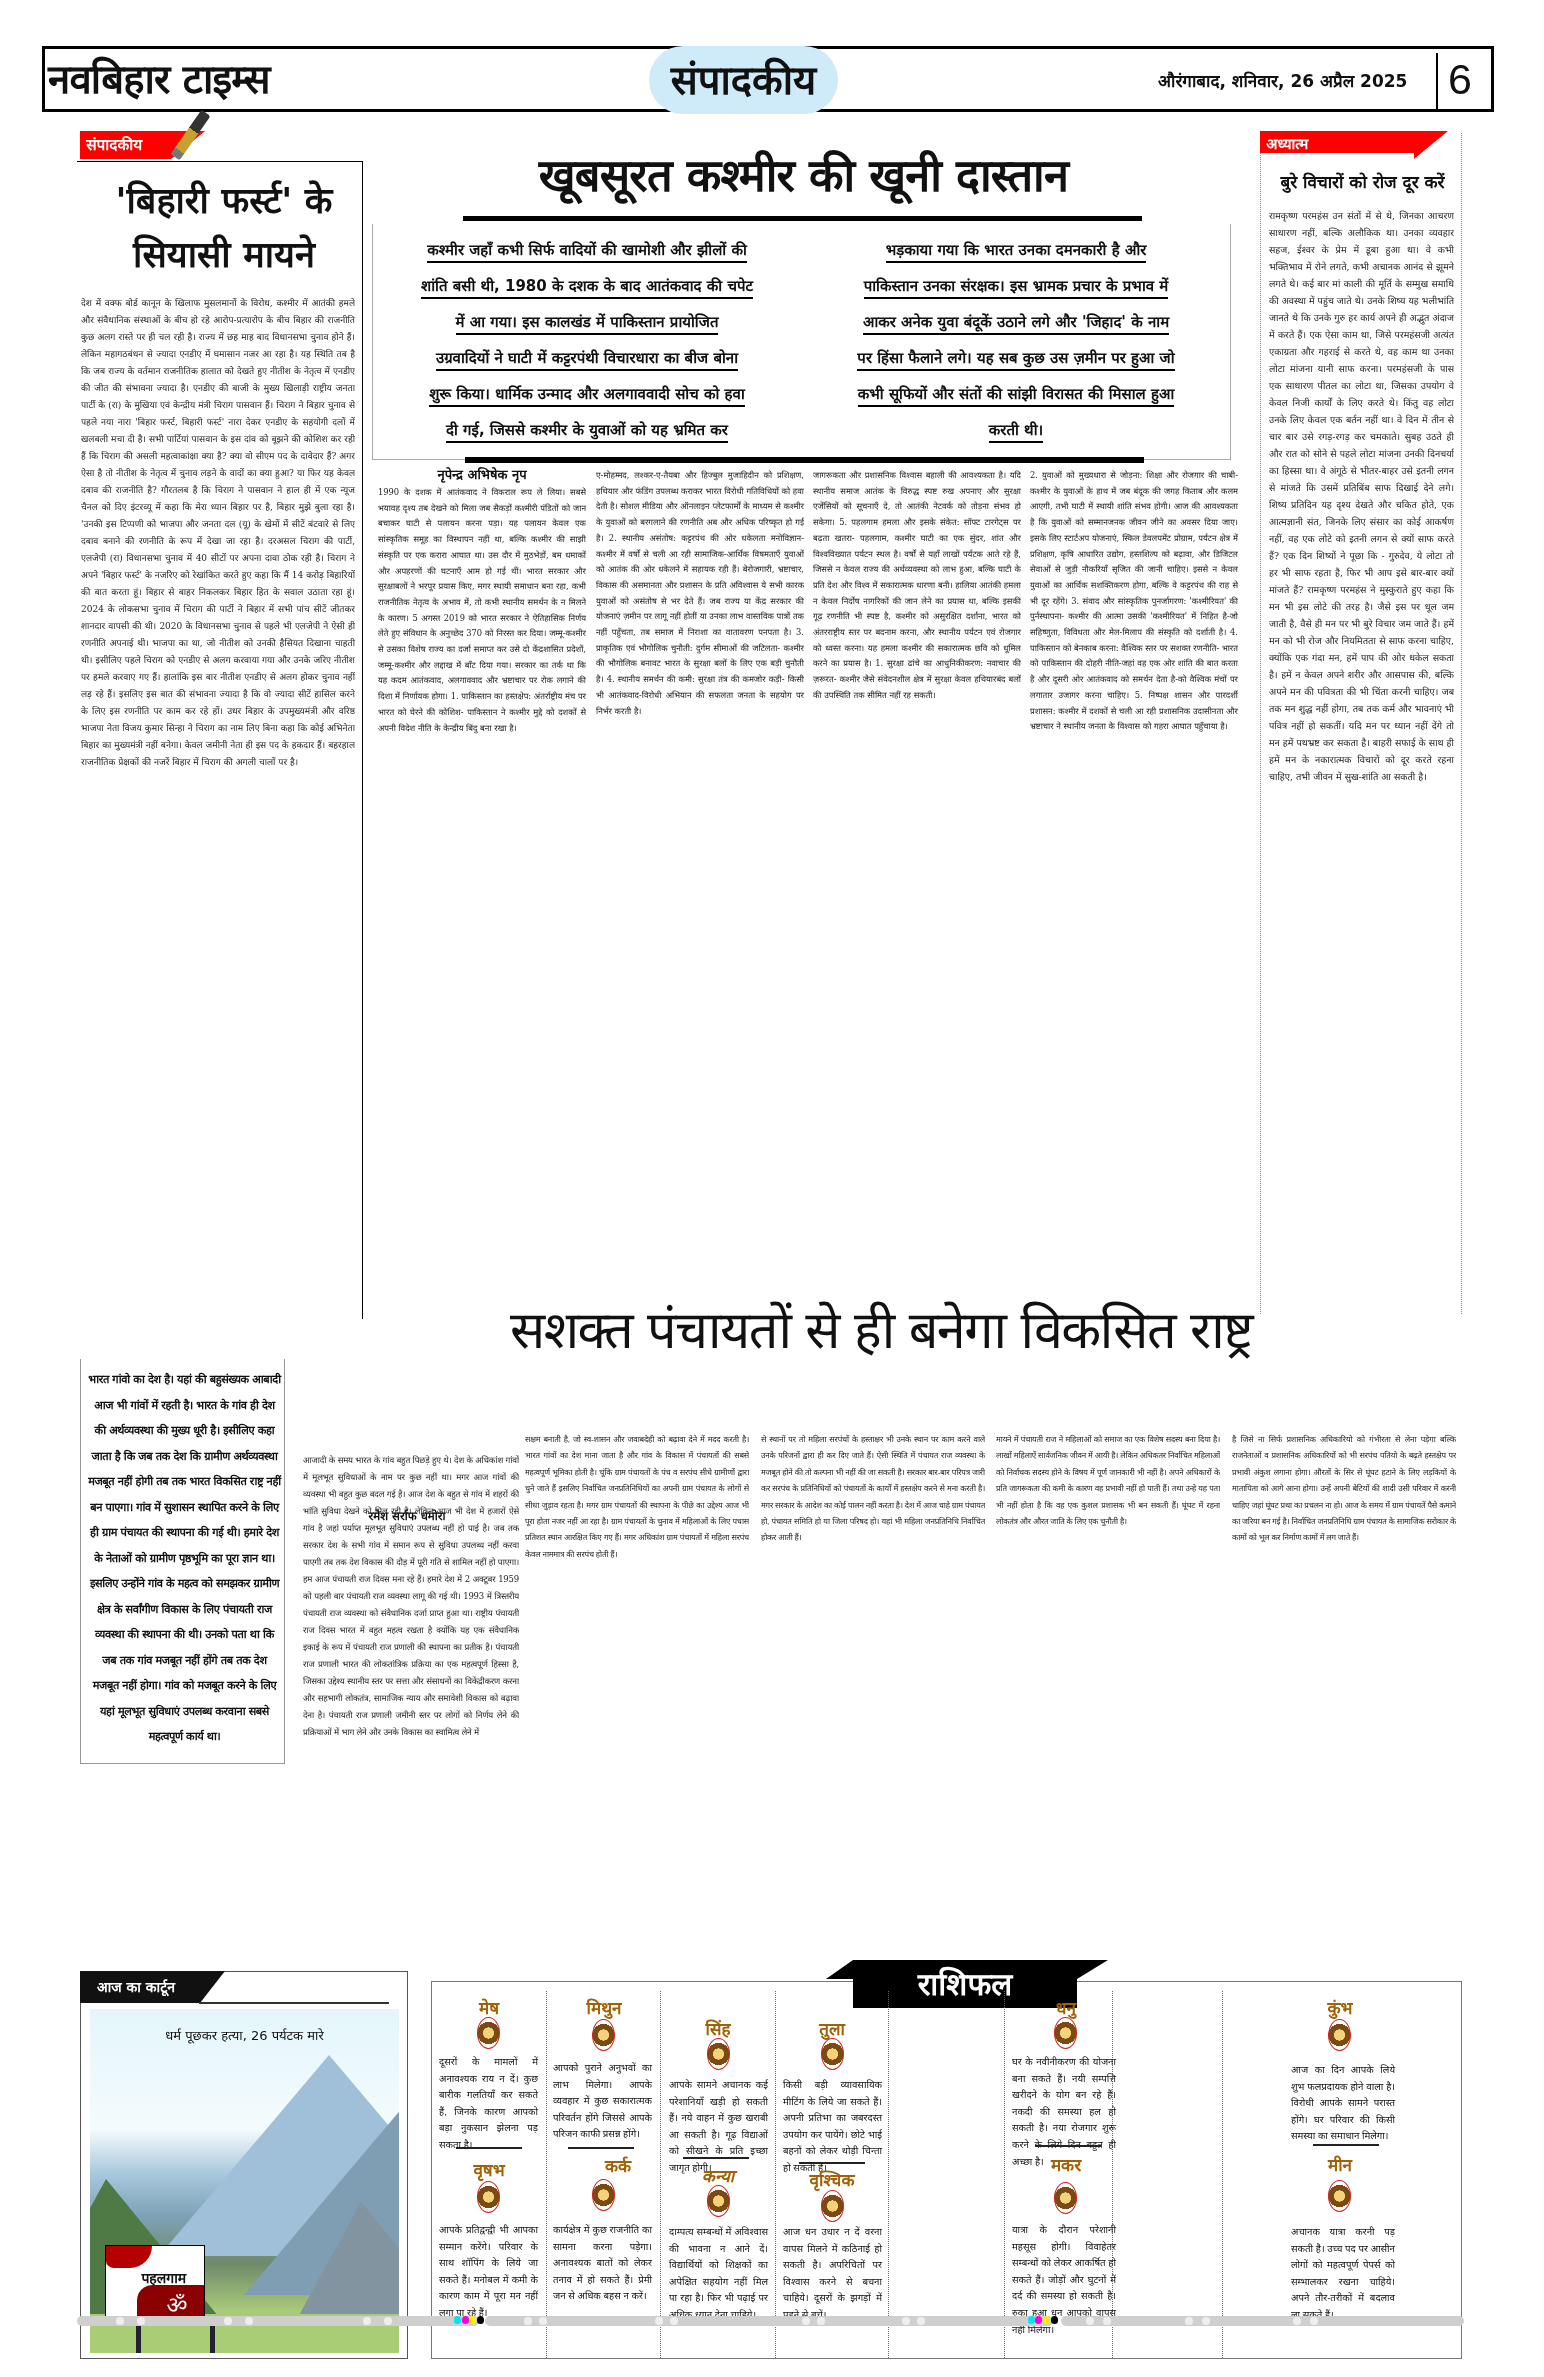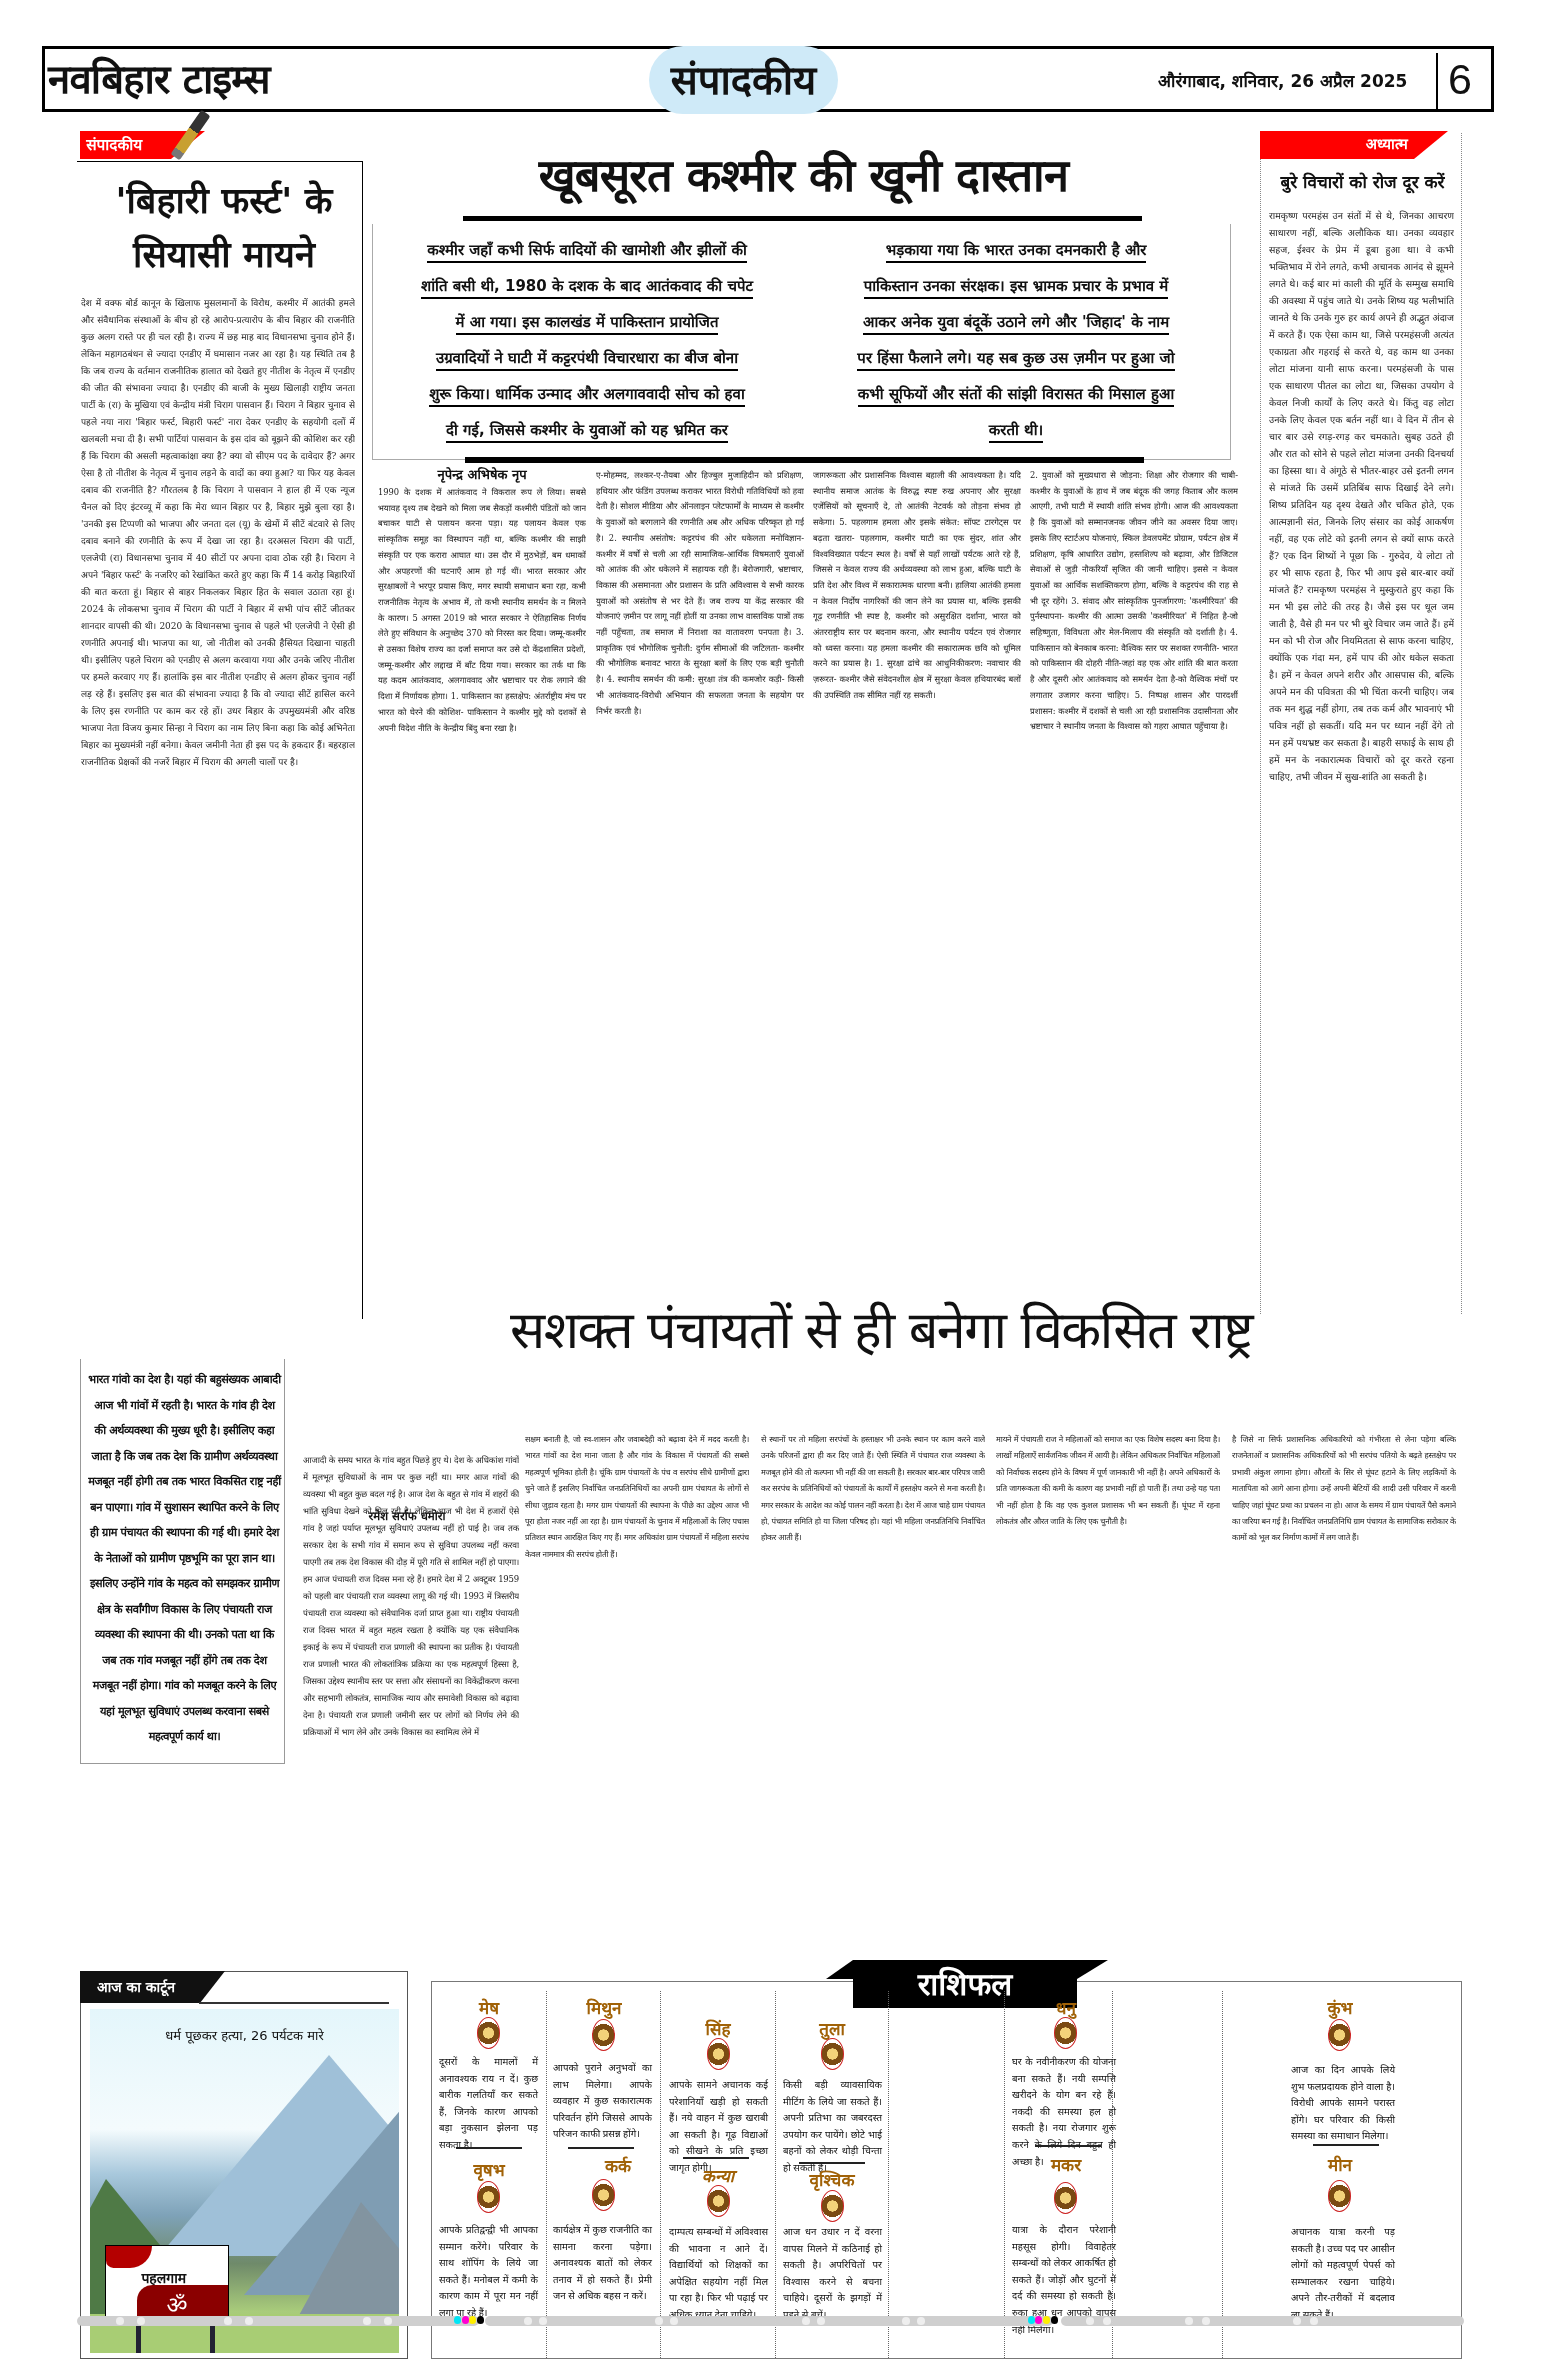"अध्यात्म" div.abs { height: 28px -> 22px; text-align: right -> none }
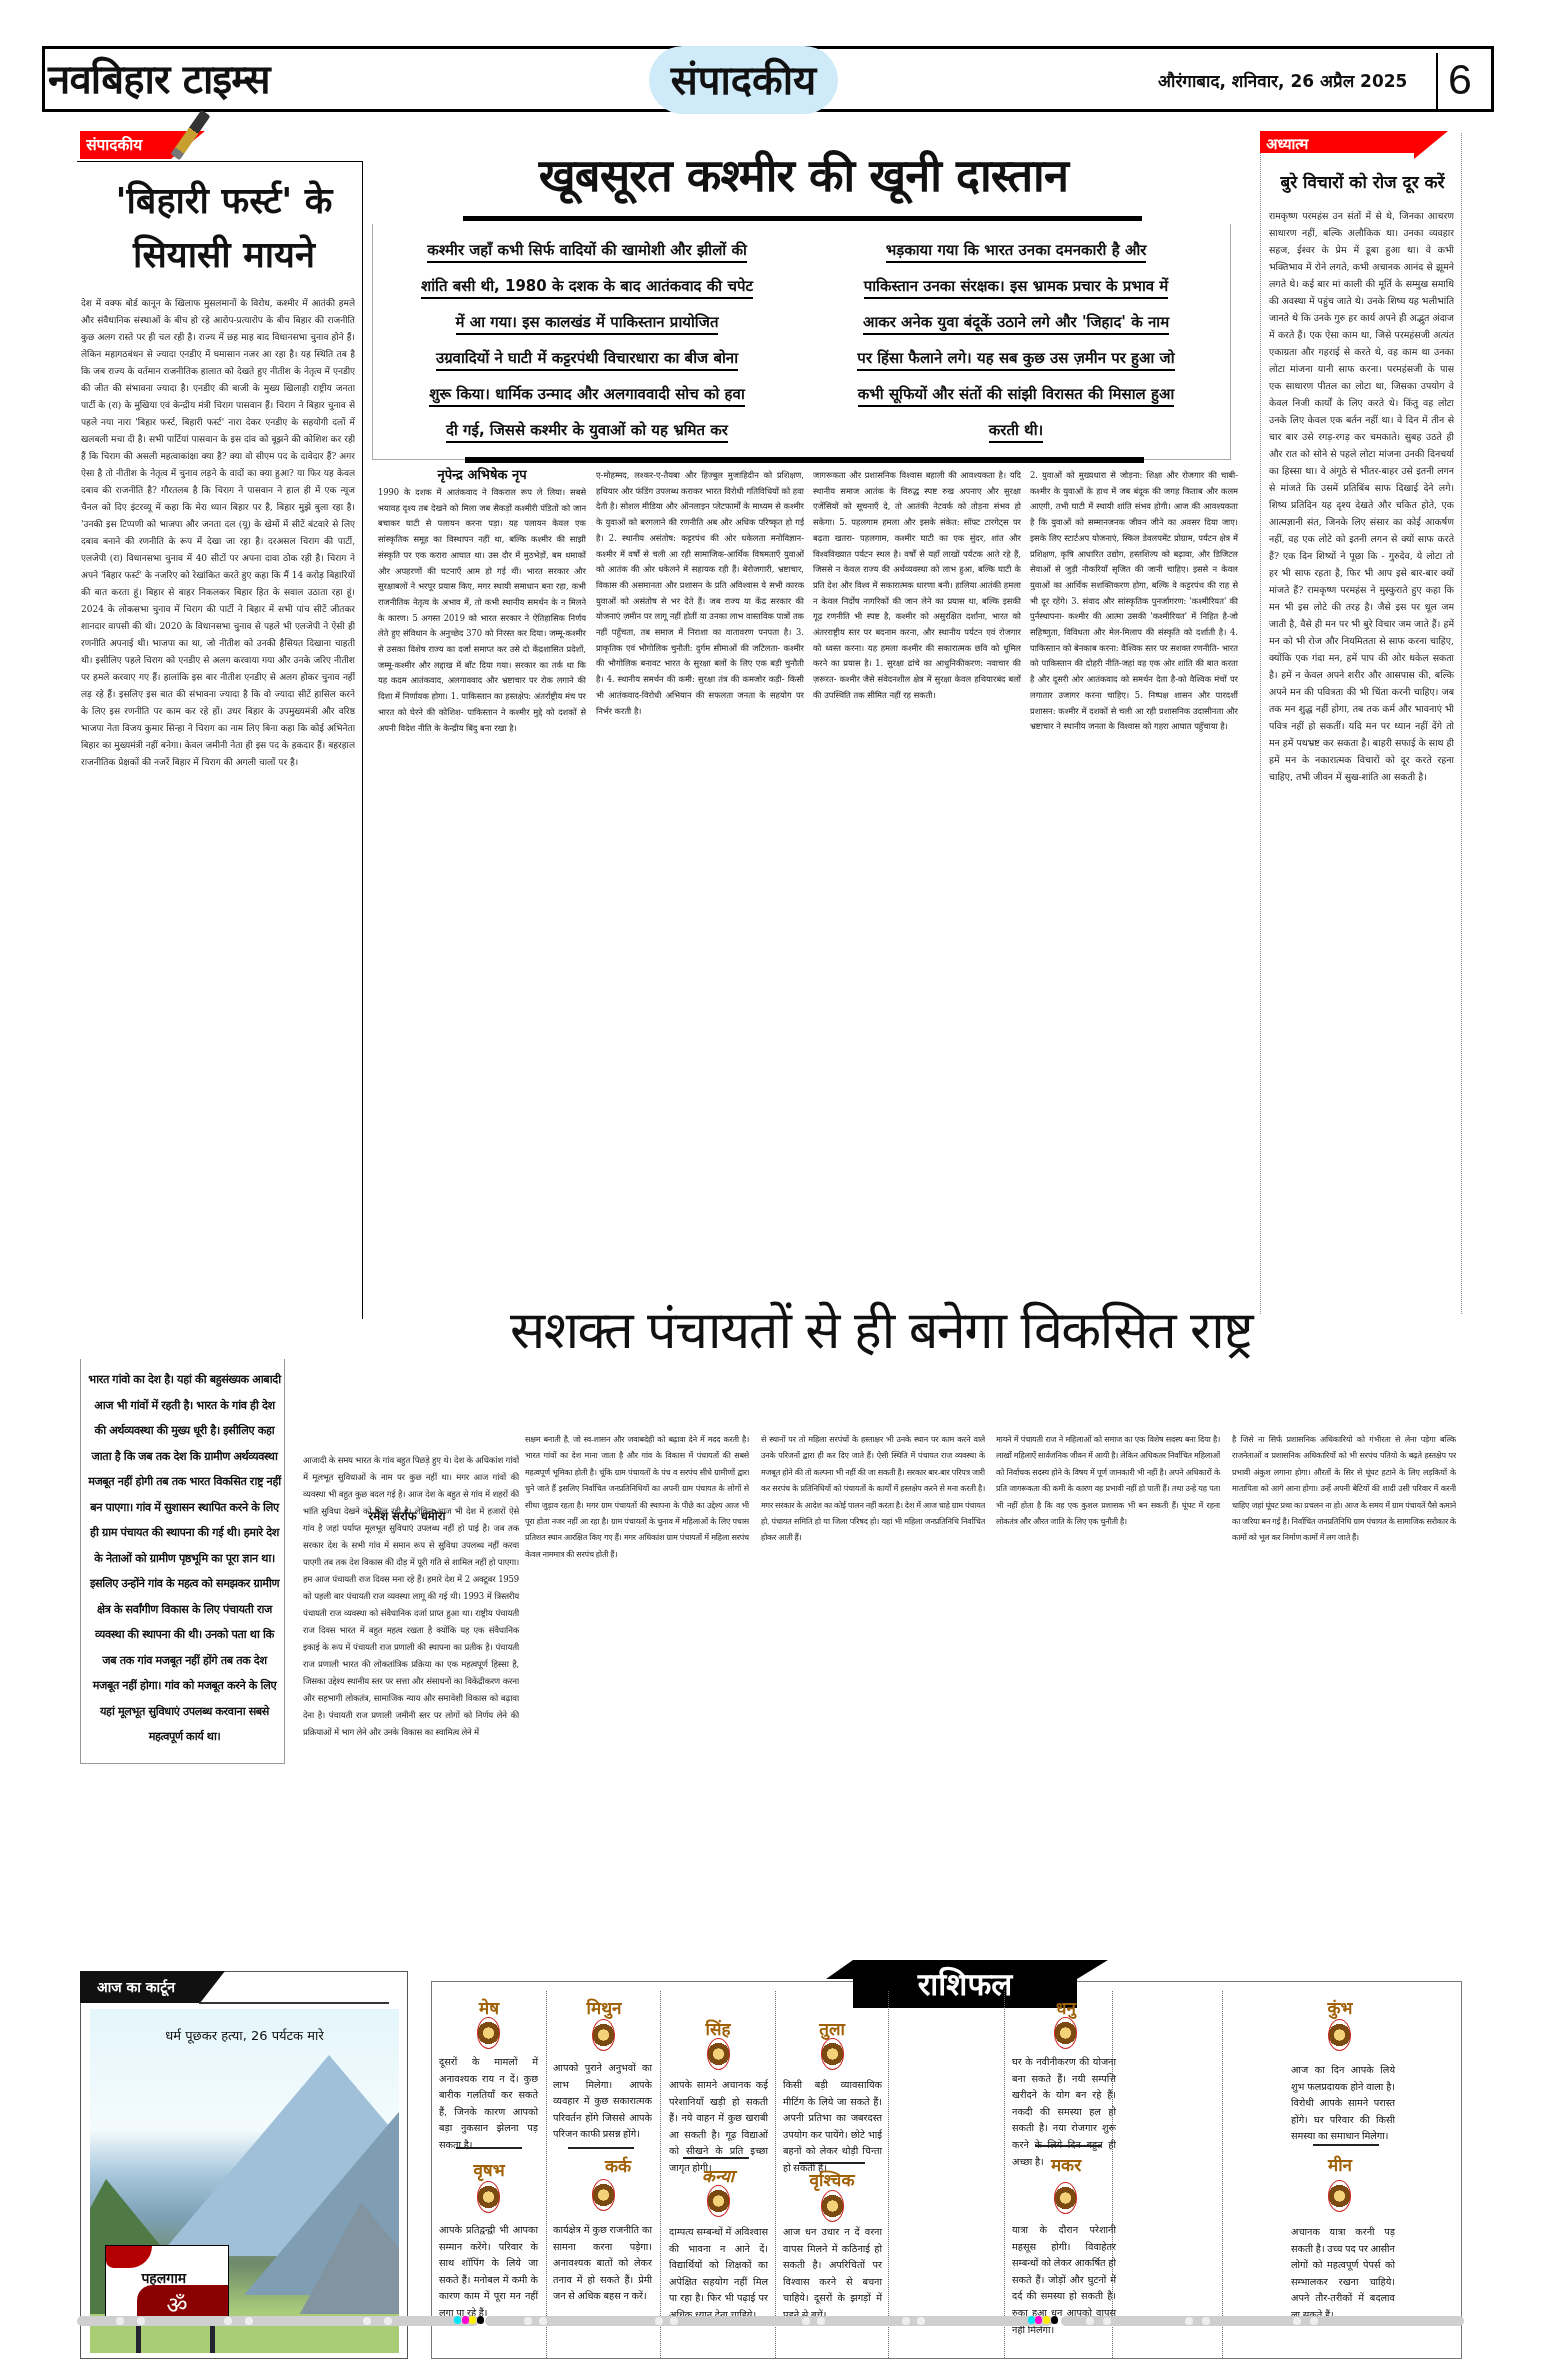"पहलगाम" .signboard { width: 124px -> 100px }
